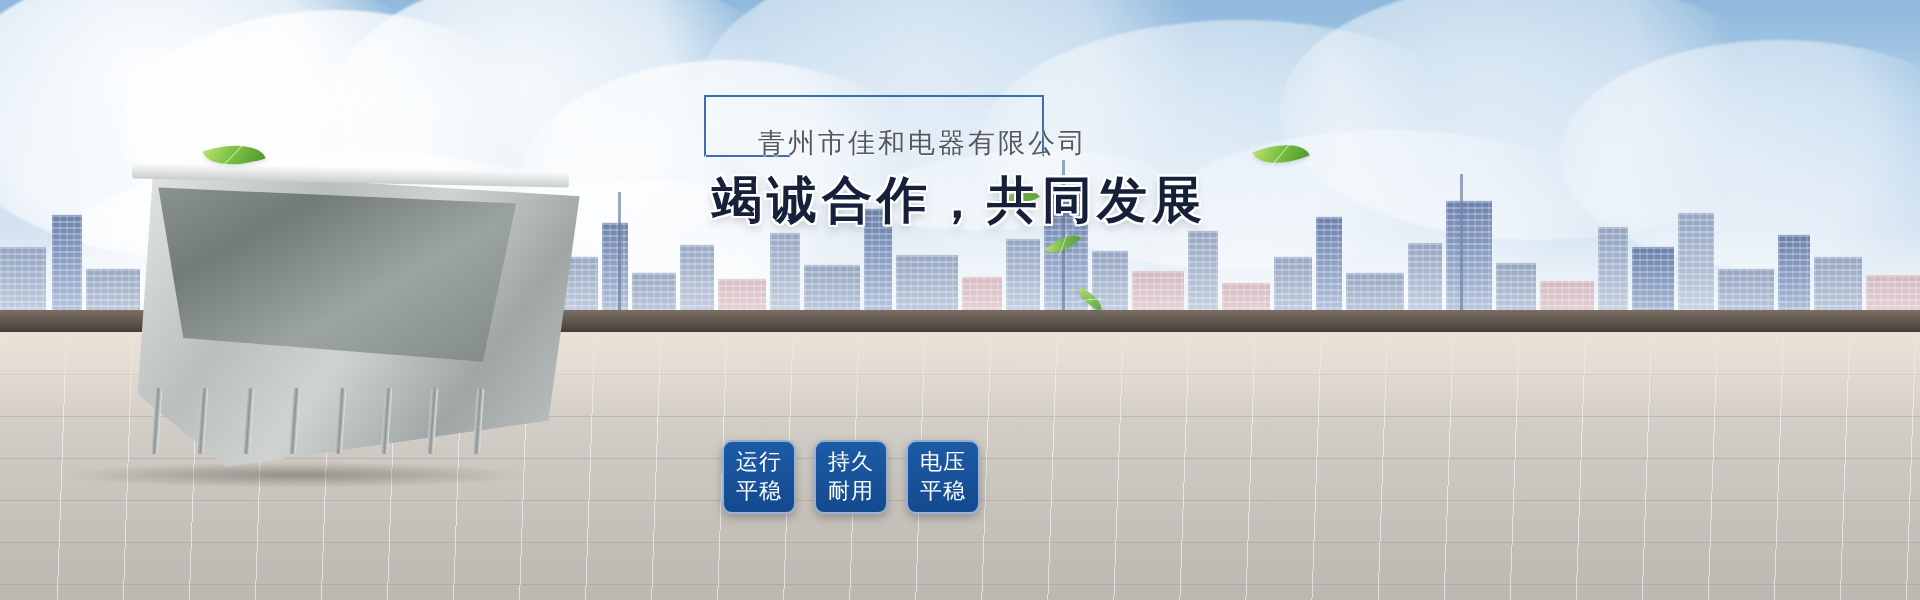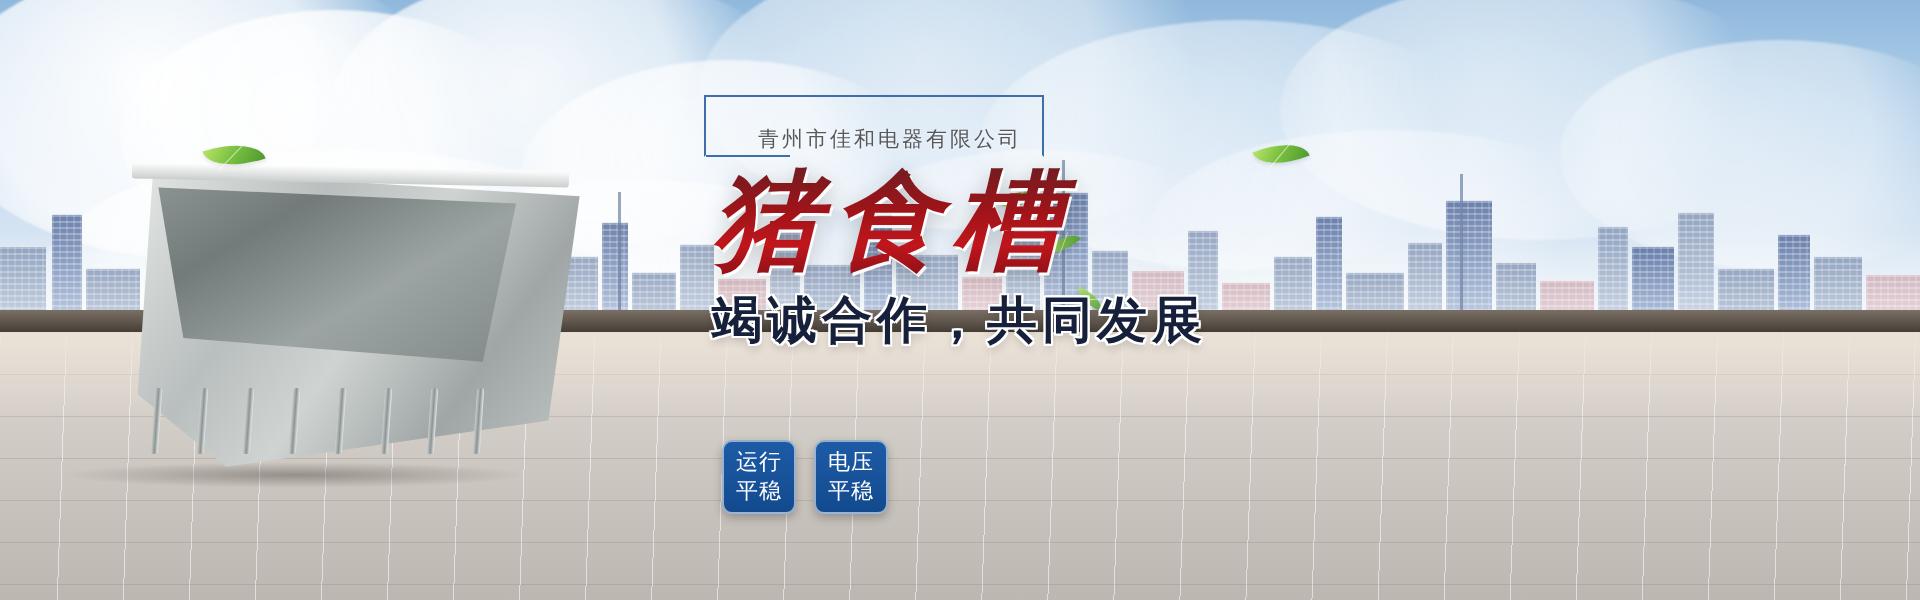"青州市佳和电器有限公司" .company-name { font-size: 21px -> 27px }
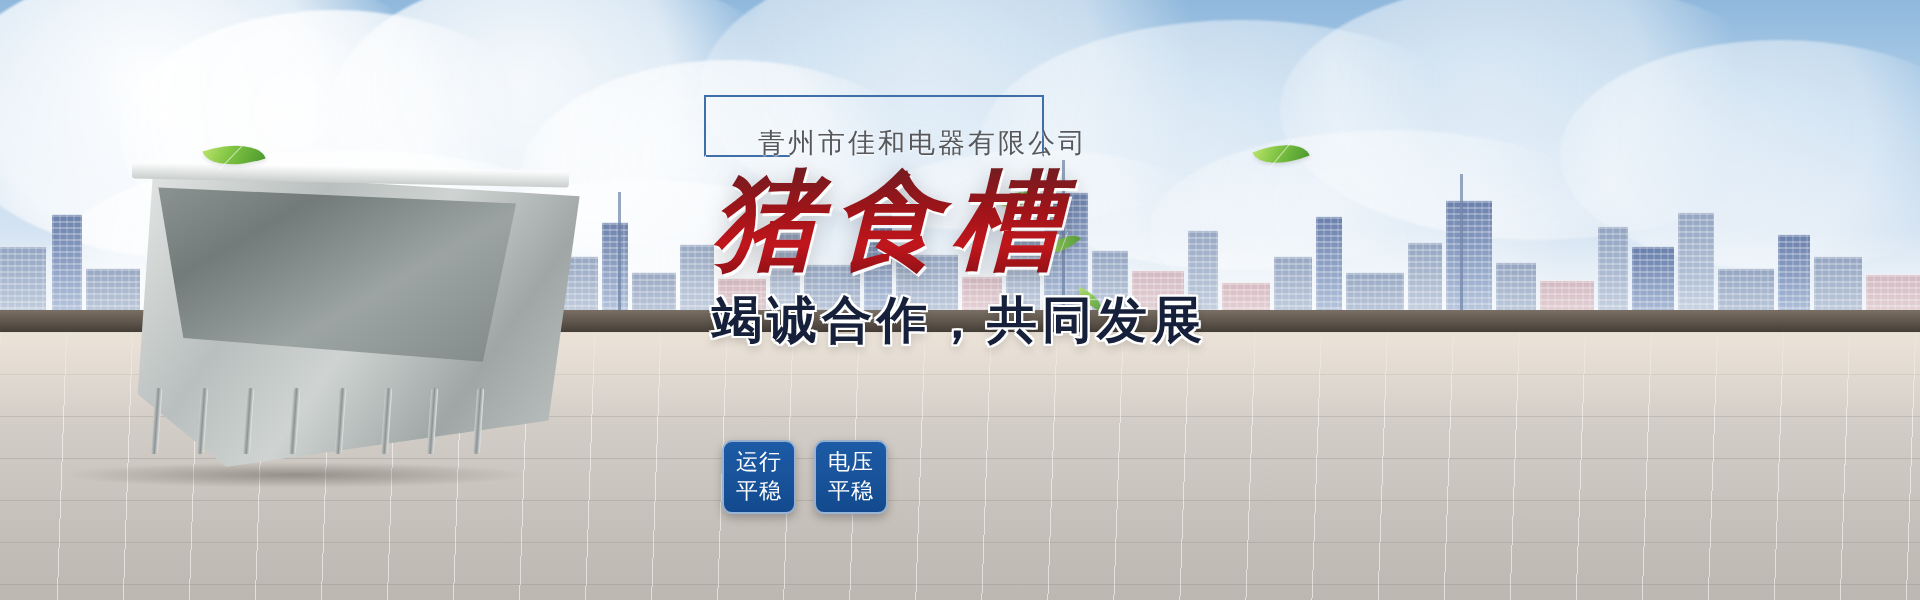"猪食槽" div.title-cn { html: <div>猪食槽</div> -> none }
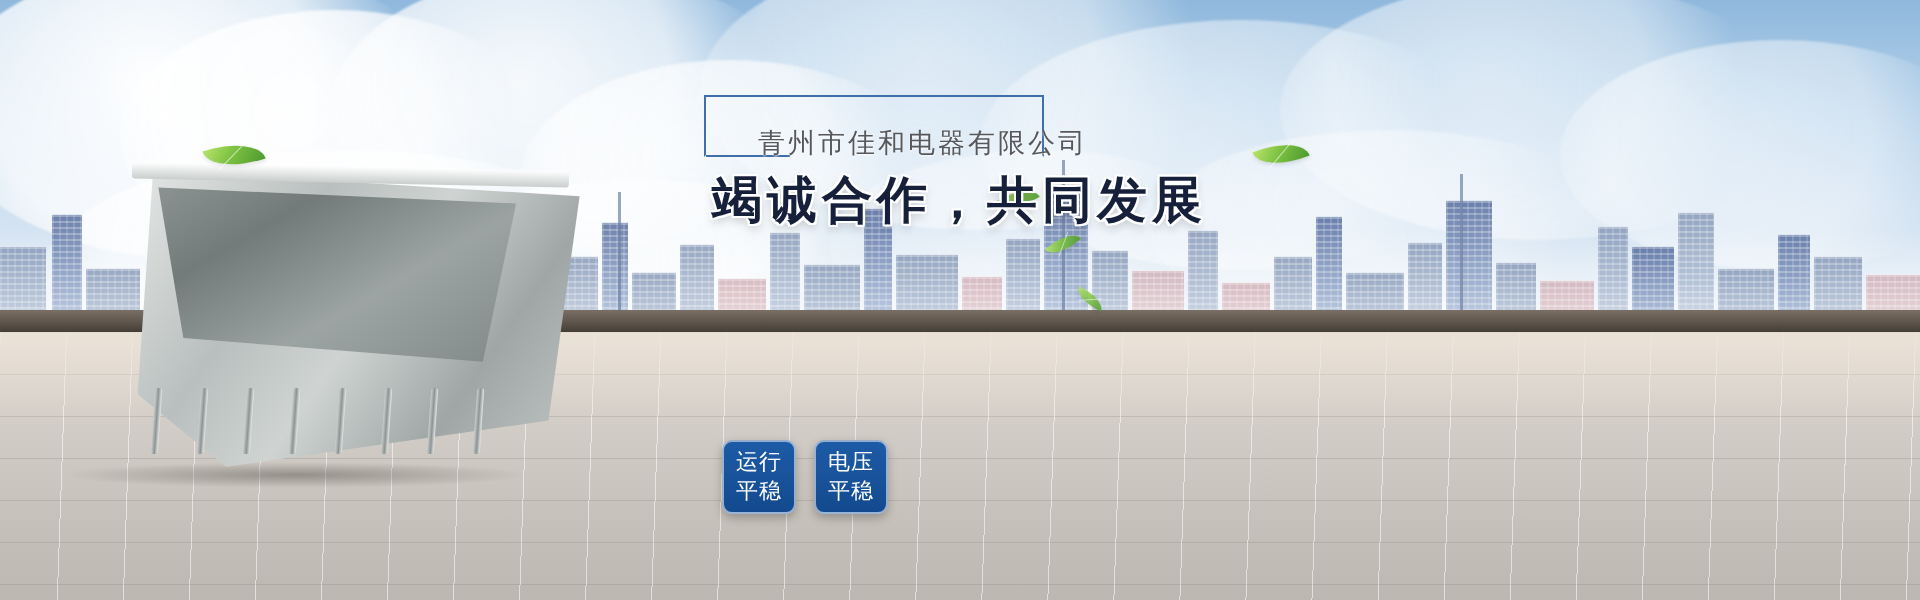"持久" div.badge { html: none -> <div> <span>持久</span> <span>耐用</span> </div> }
